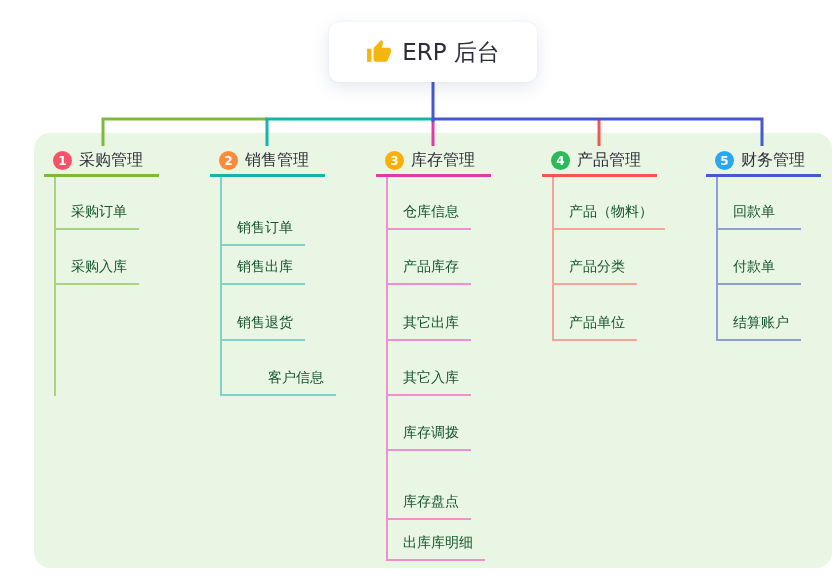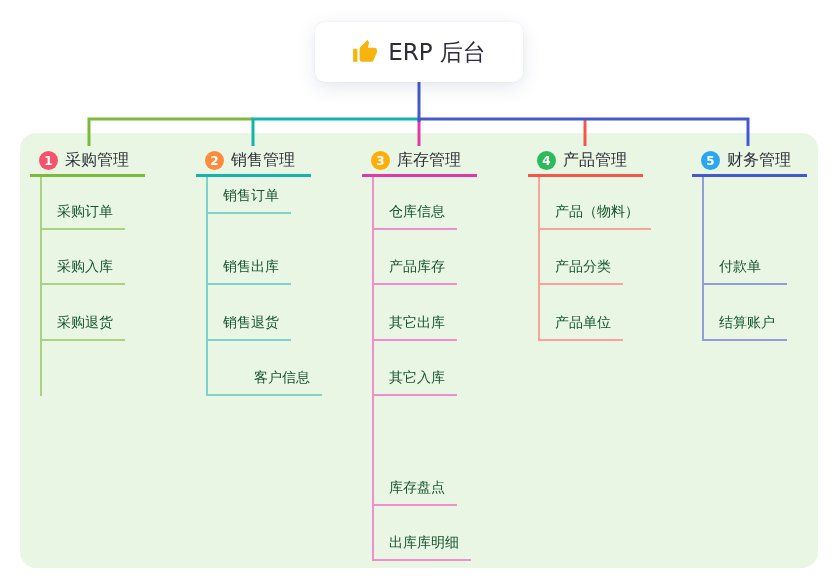"ERP 后台" .stage { margin-left: none -> 14px }
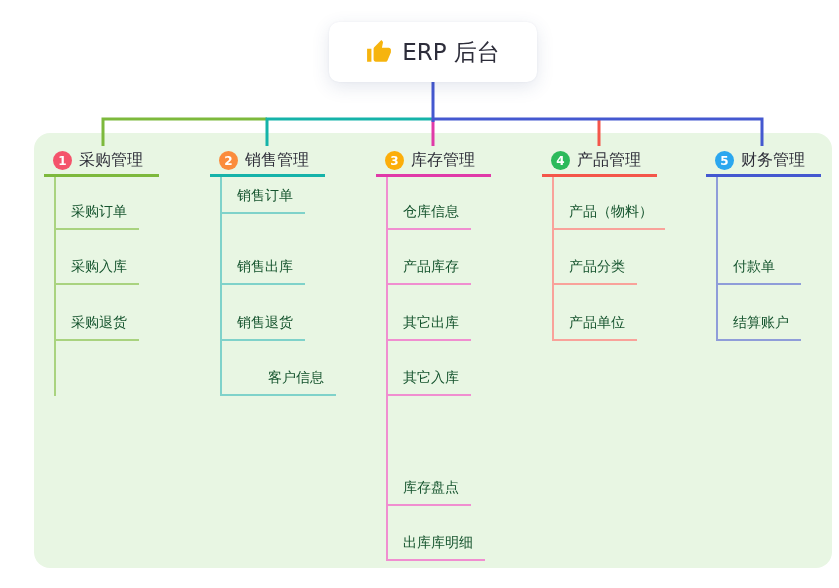"回款单" div.child { html: none -> <div><span>回款单</span></div> }
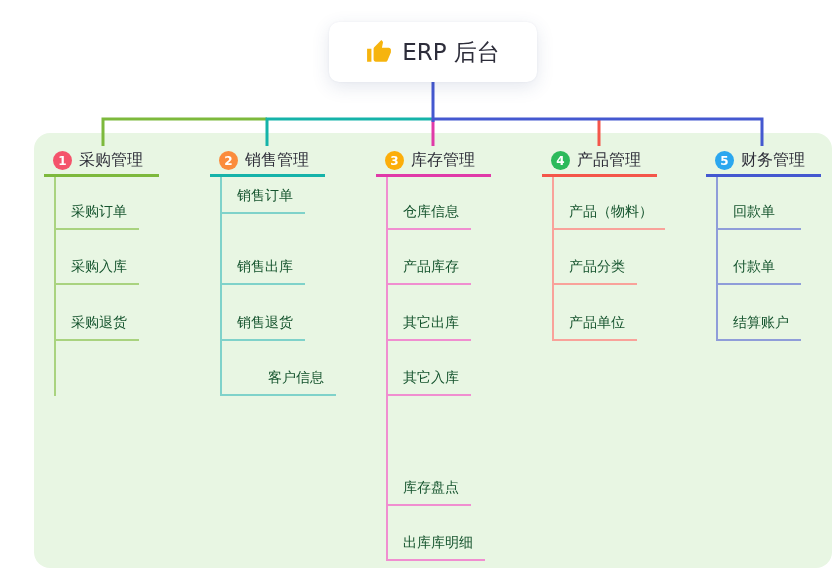"销售订单" div.child { top: 38px -> 70px }
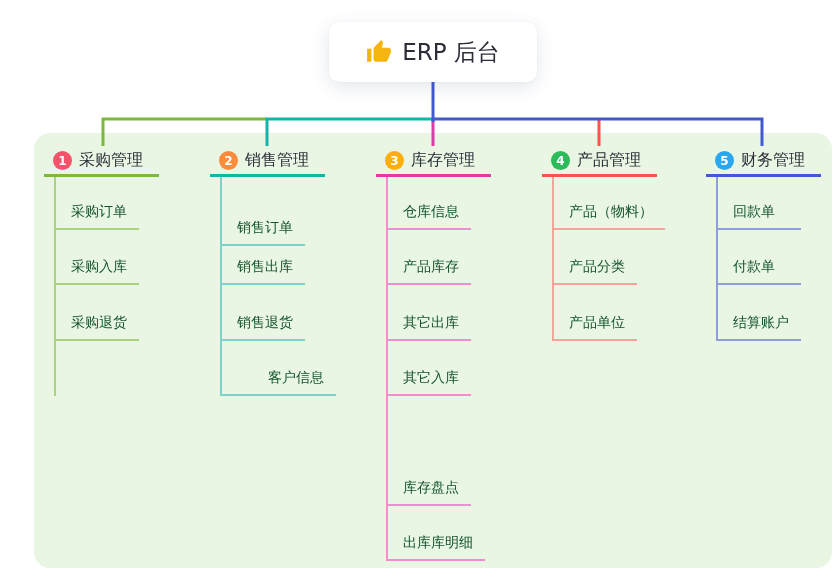"采购退货" div.child { html: <div><span>采购退货</span></div> -> none }
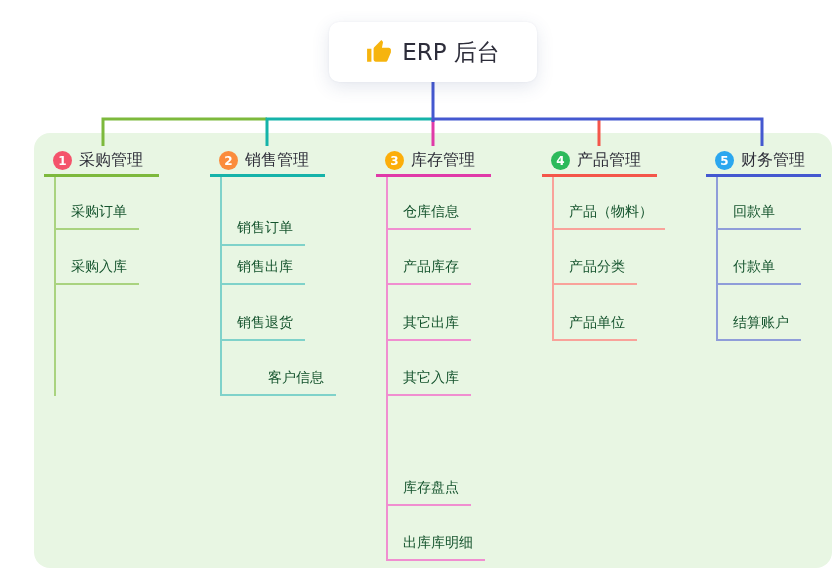"库存调拨" div.child { html: none -> <div><span>库存调拨</span></div> }
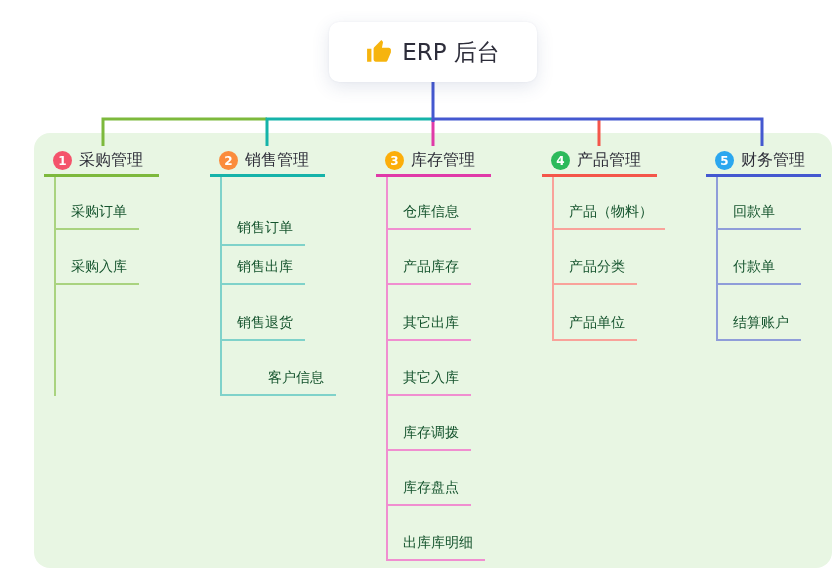"库存盘点" div.child { top: 330px -> 344px }
